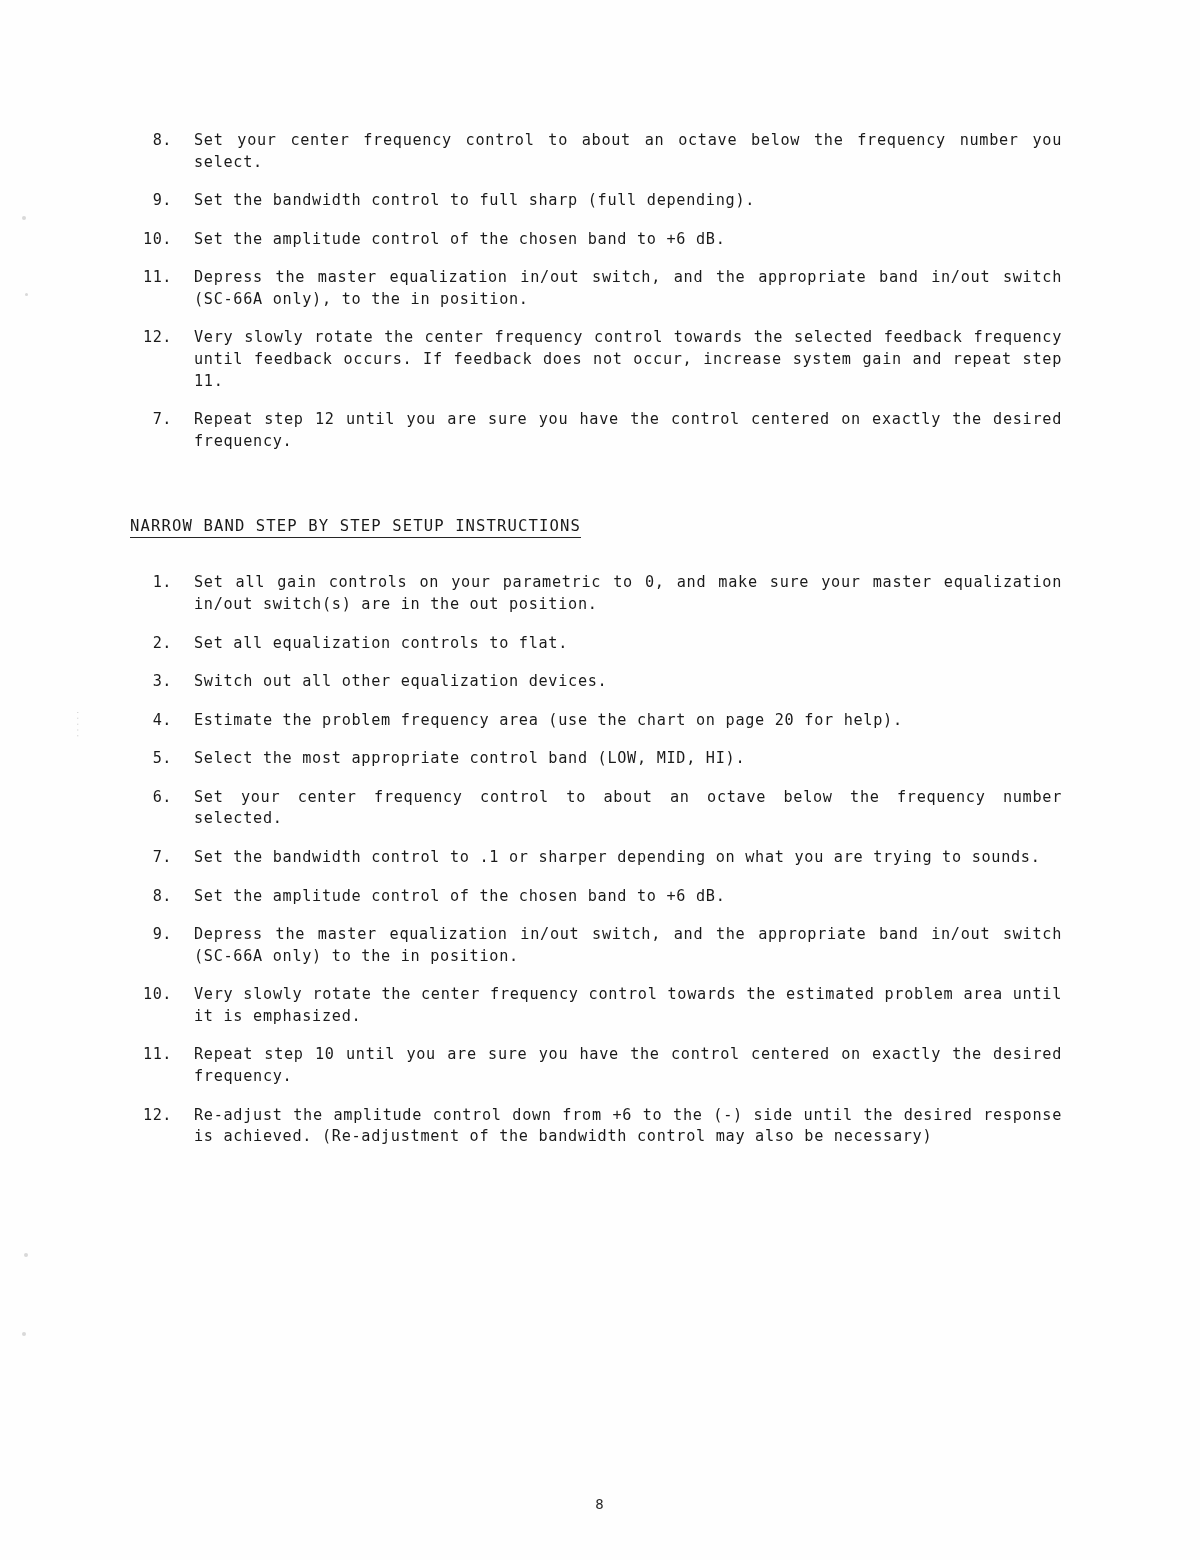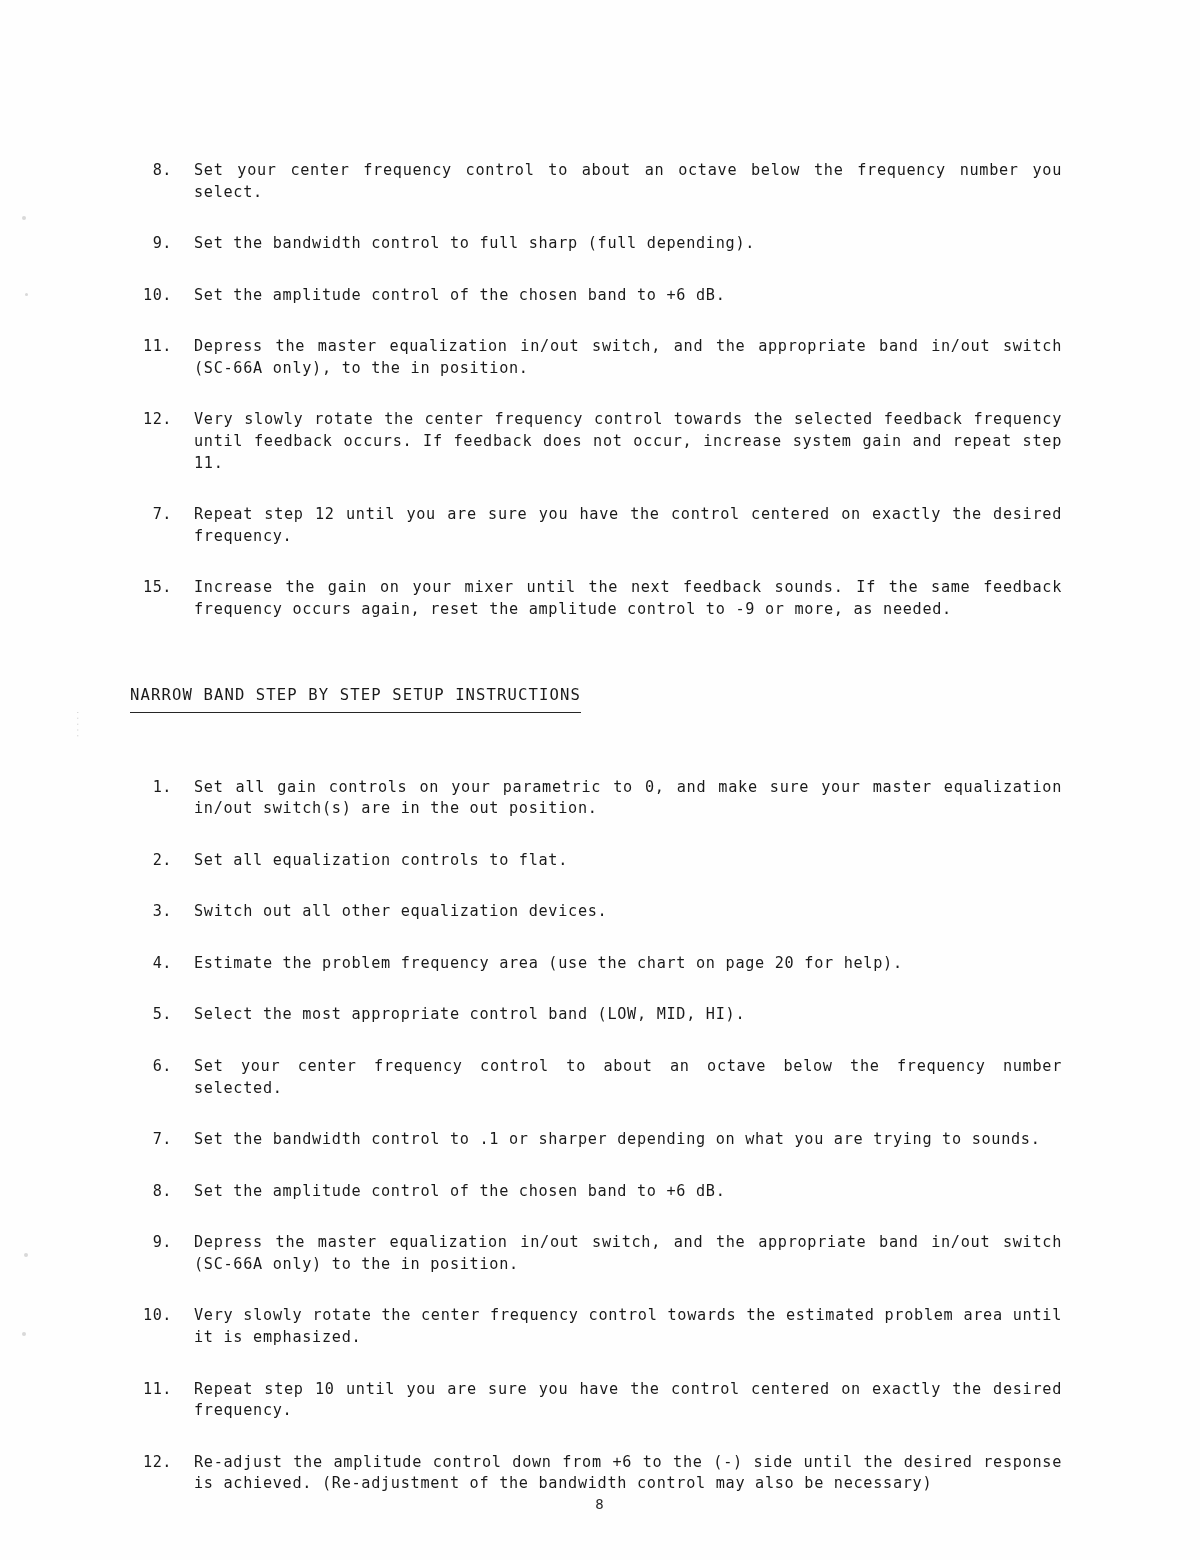"Set your center frequency control" ol.steps li .txt { margin-top: 30px -> none }
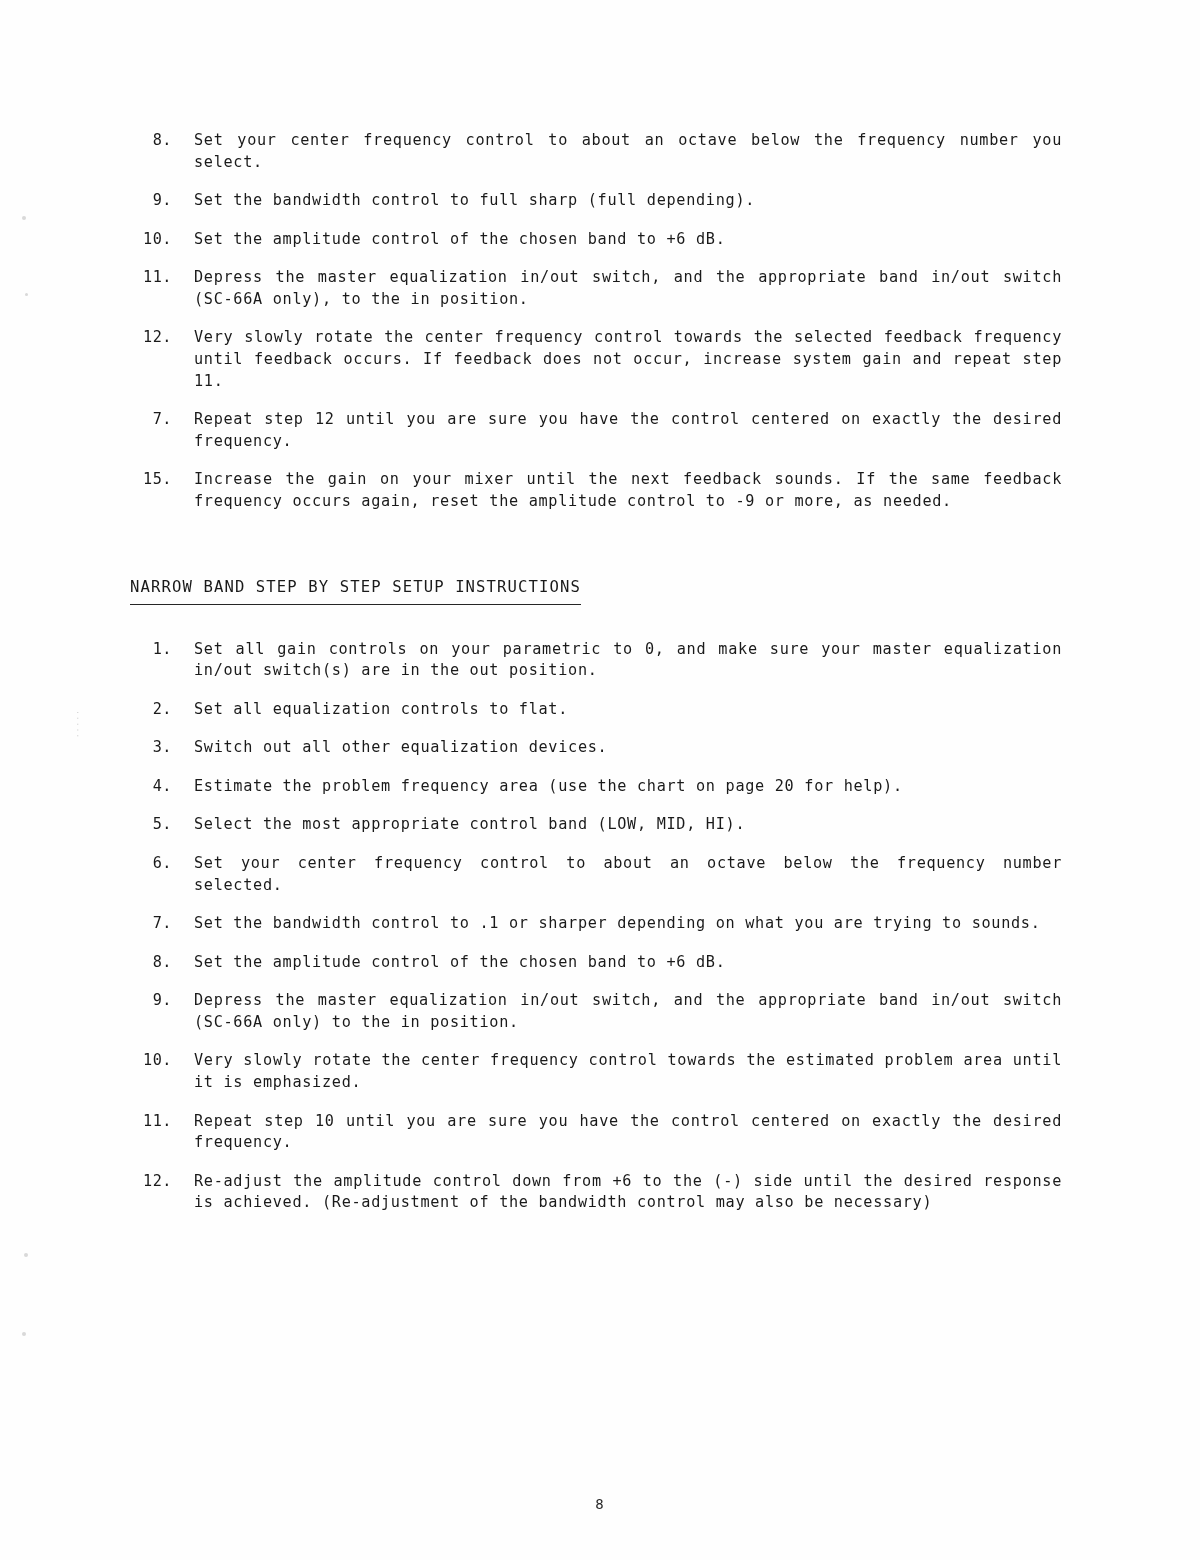"15." li { html: <li> <span>15.</span> <span>Increase the gain on your mixer until the next feedback sounds. If the same feedback frequency occurs again, reset the amplitude control to -9 or more, as needed.</span> </li> -> none }
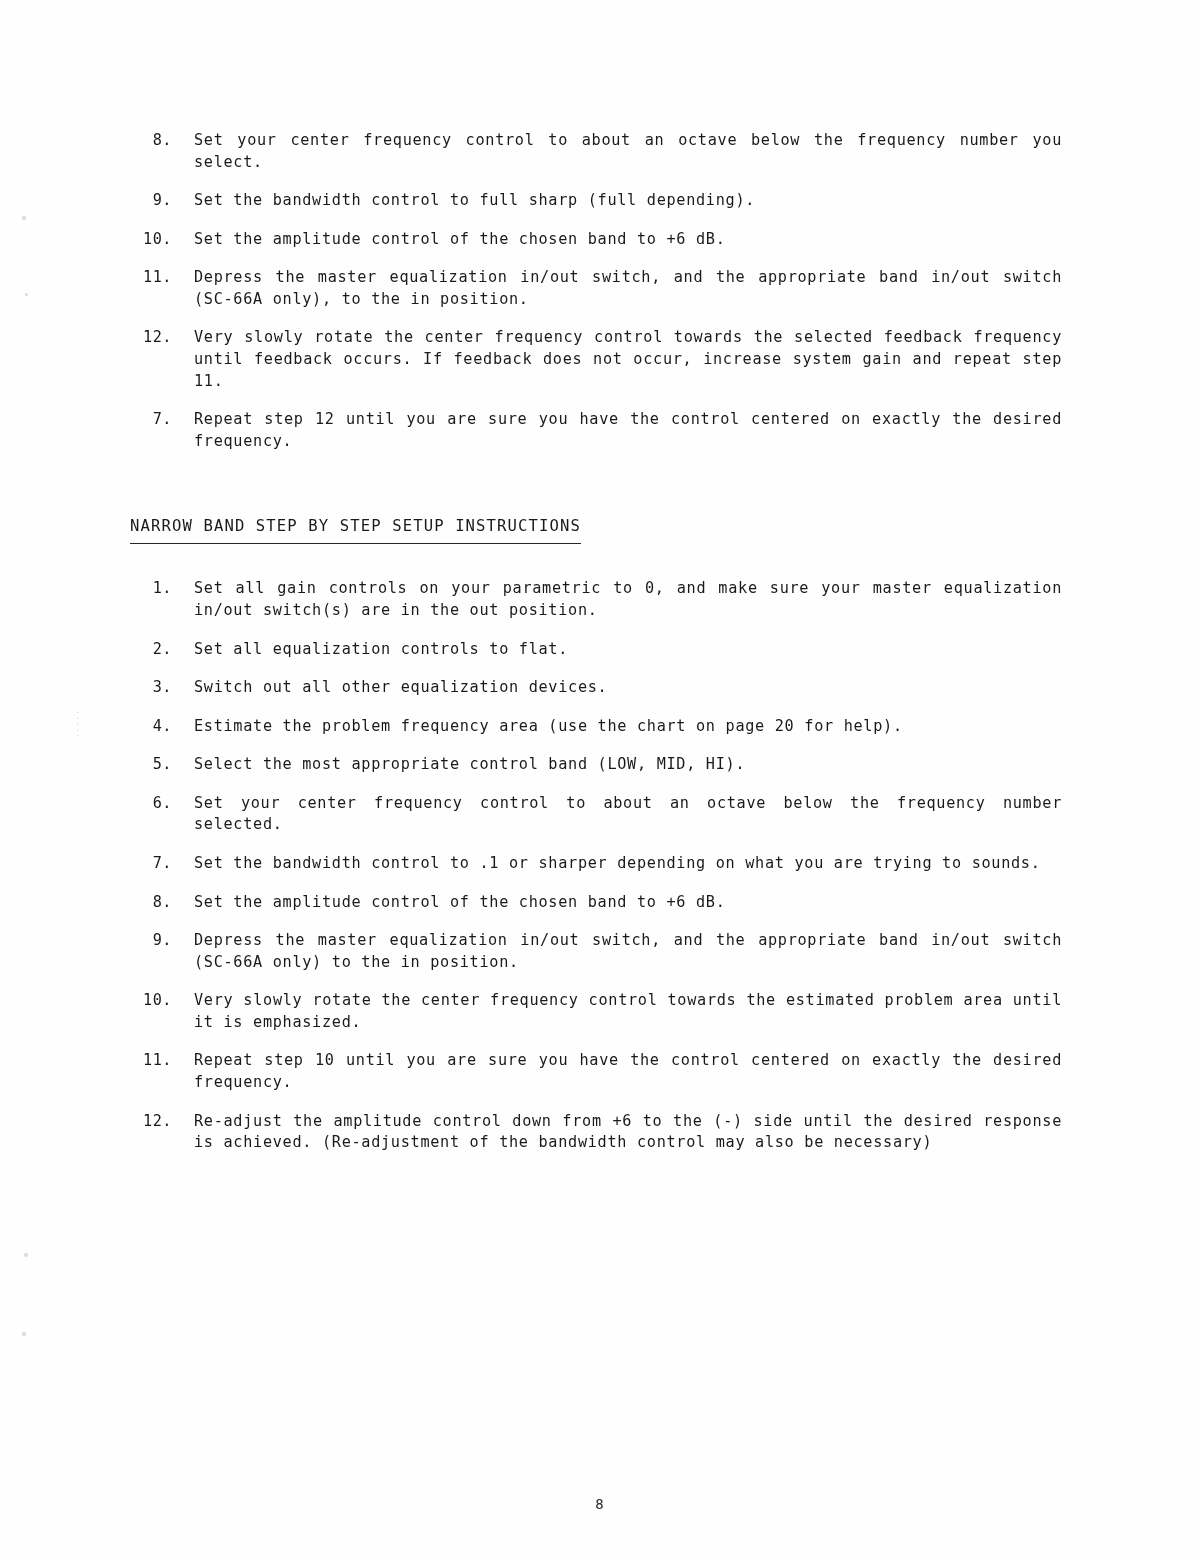"NARROW BAND STEP BY STEP" .section-title { padding-bottom: 8px -> 2px }
